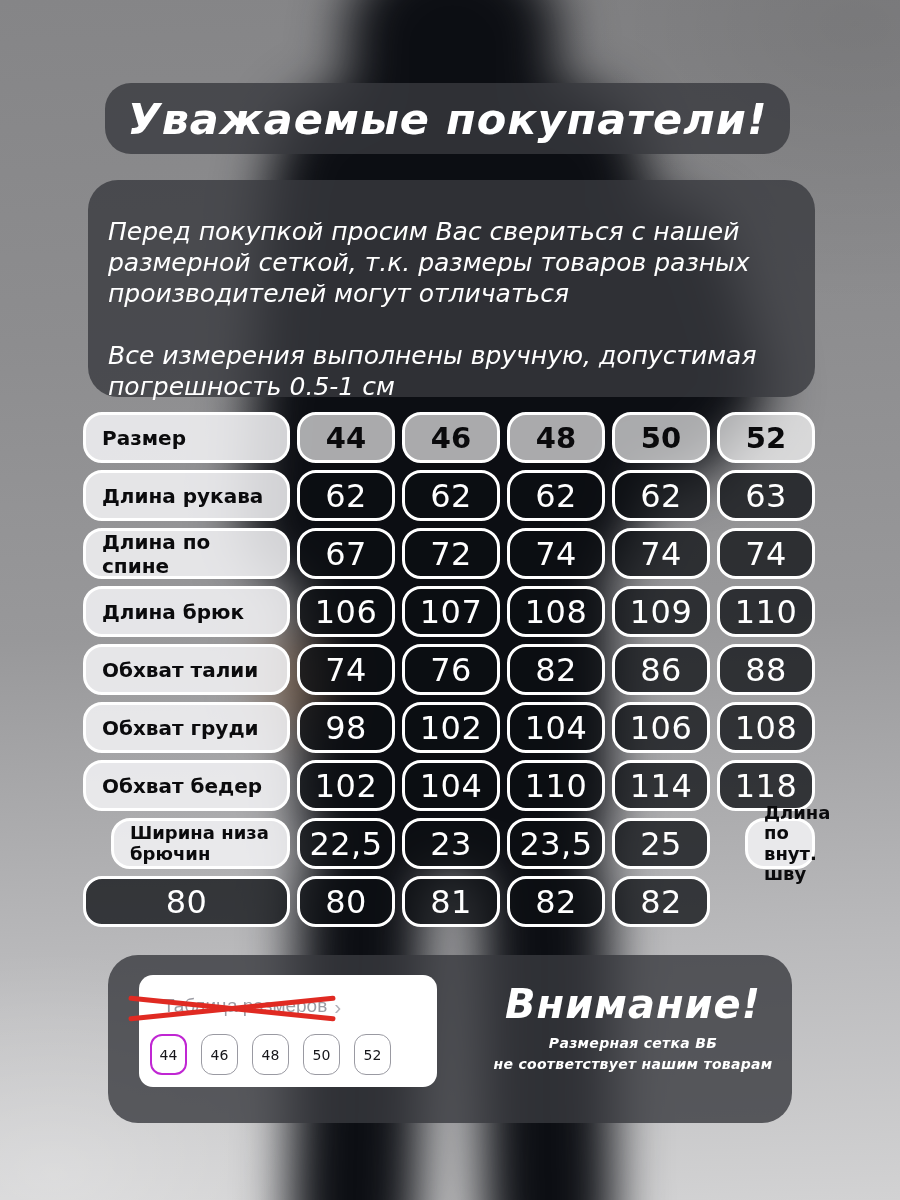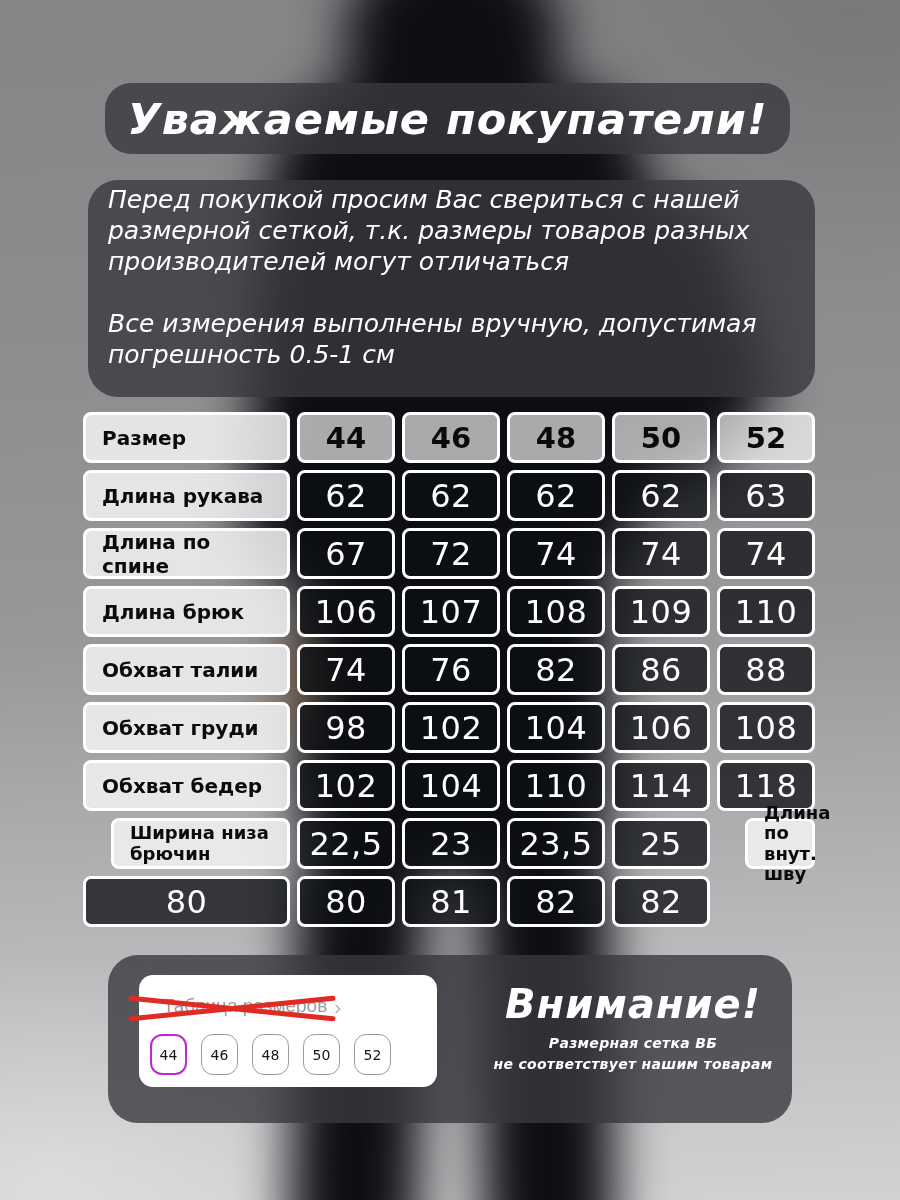"Перед покупкой просим Вас свериться" #notice-box { padding: 4px 20px -> 36px 20px }
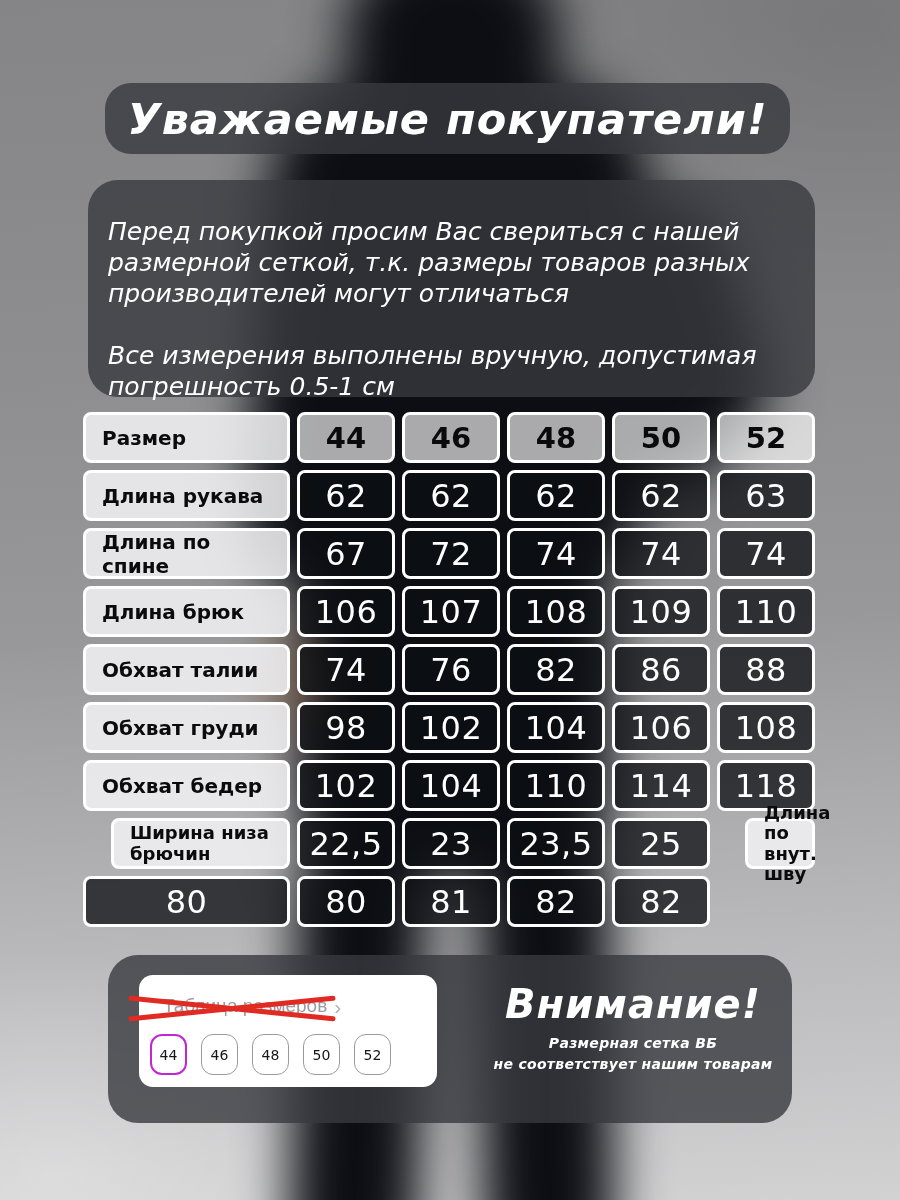"Размер" .cell { border-radius: 8px -> 19px }
